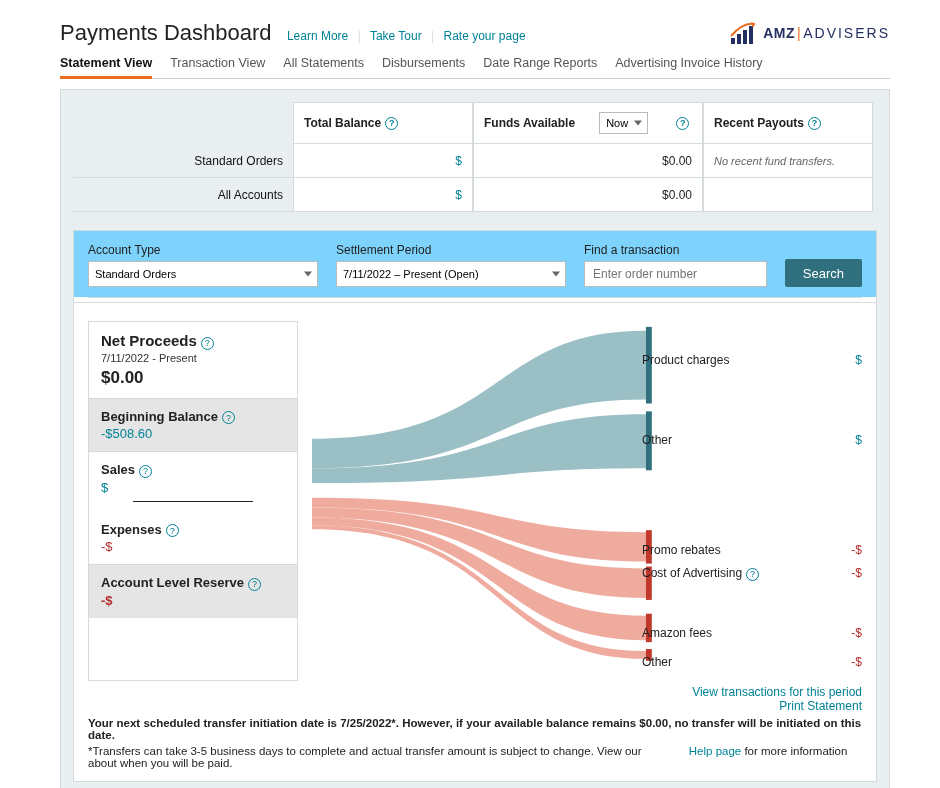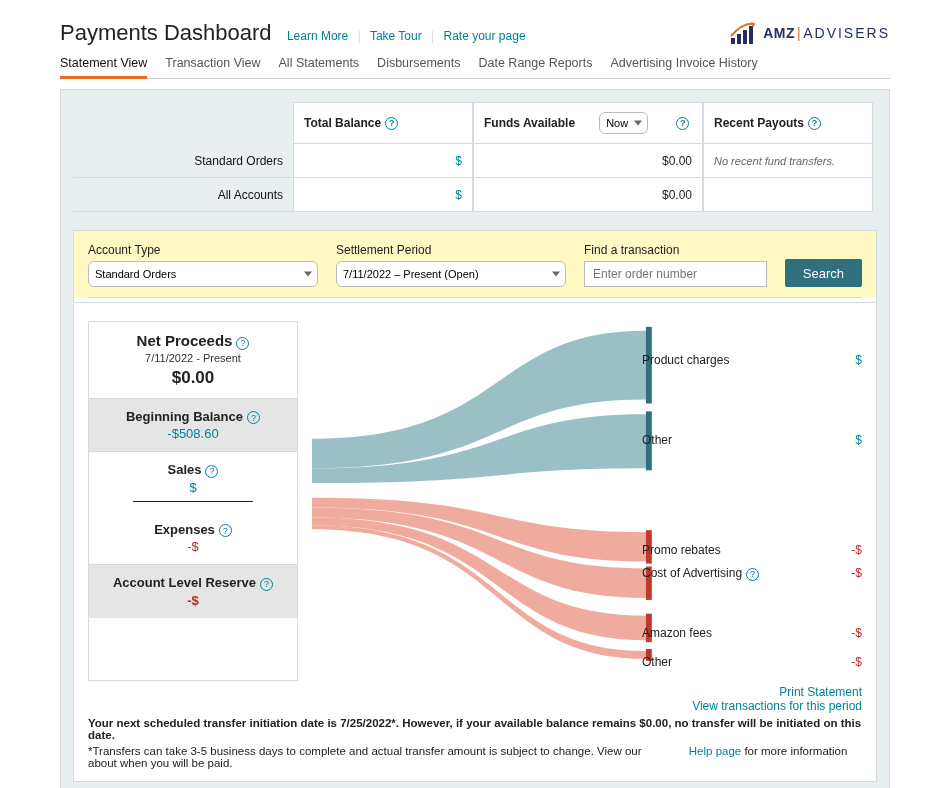"Statement View" .tabs li.active { font-weight: 400 -> 700 }
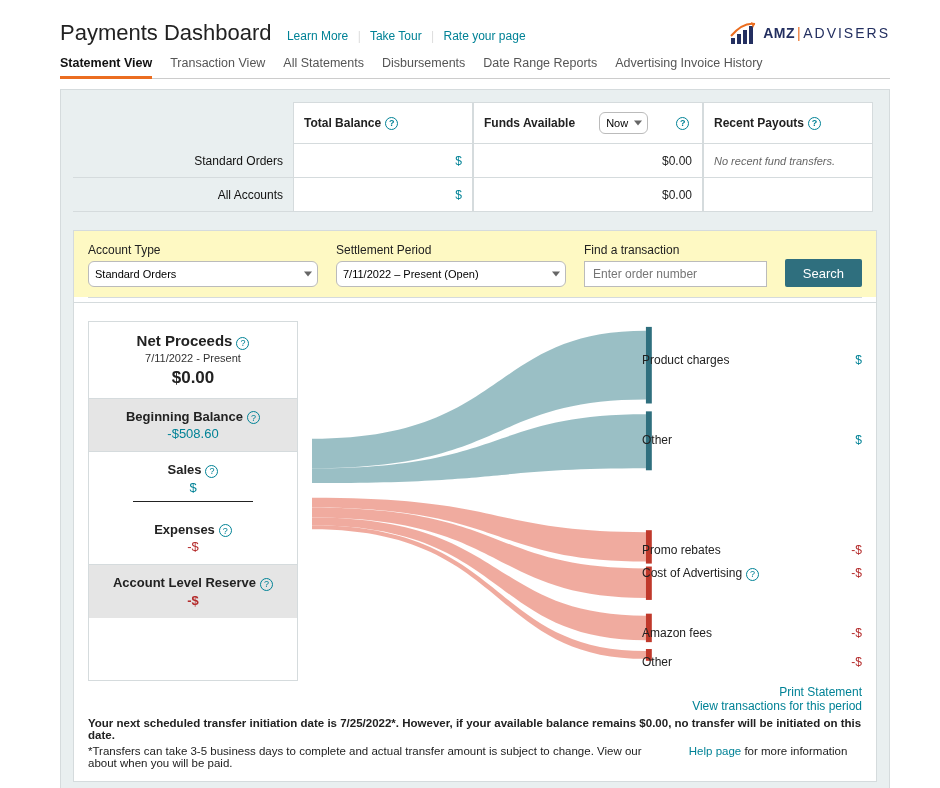"Now" .sel { border-radius: 6px -> 0 }
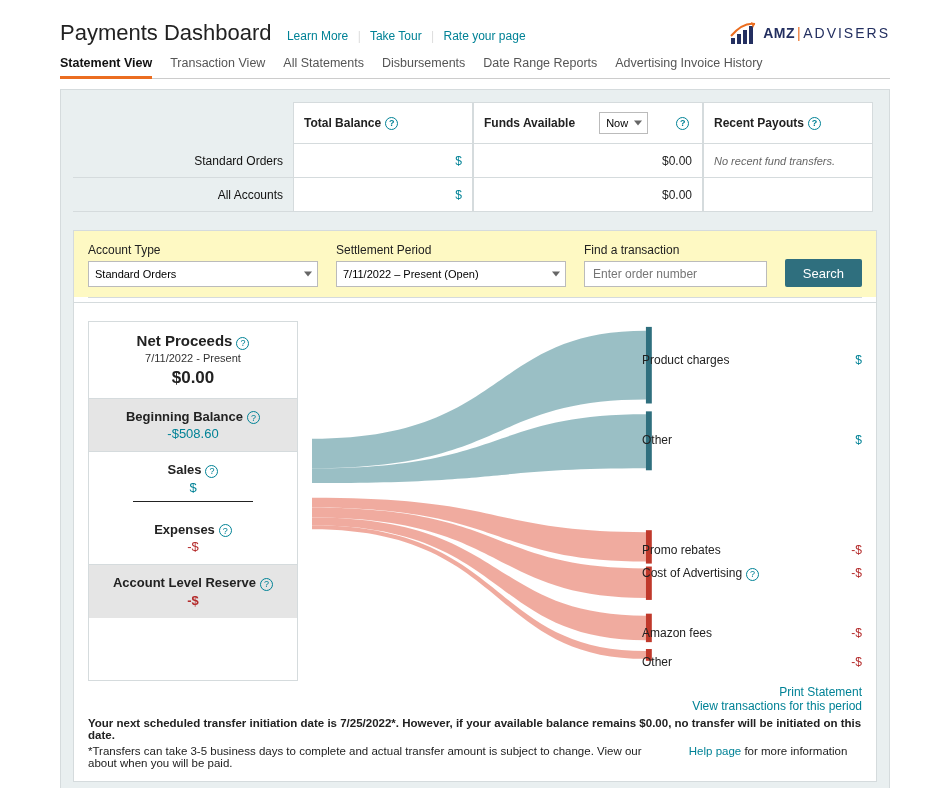"Account Type" .filters { background: #fef9c3 -> #7dd3fc }
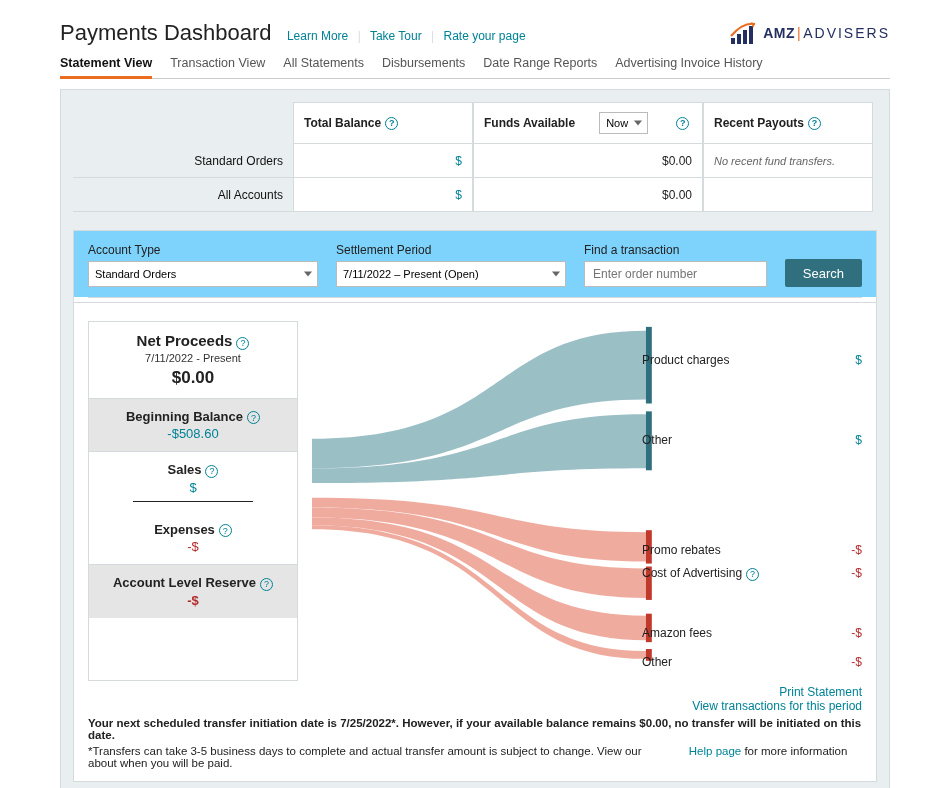"Net Proceeds ?" .np-sec { text-align: center -> none }
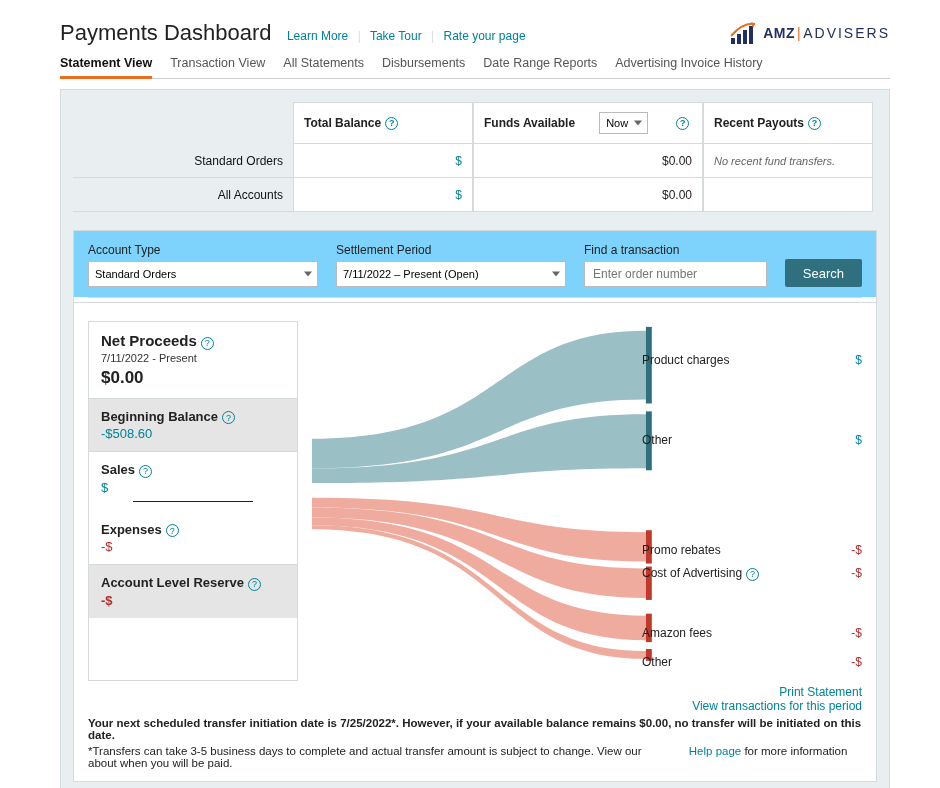"Print Statement" a { order: before "View transactions for this period" -> after "View transactions for this period" }
